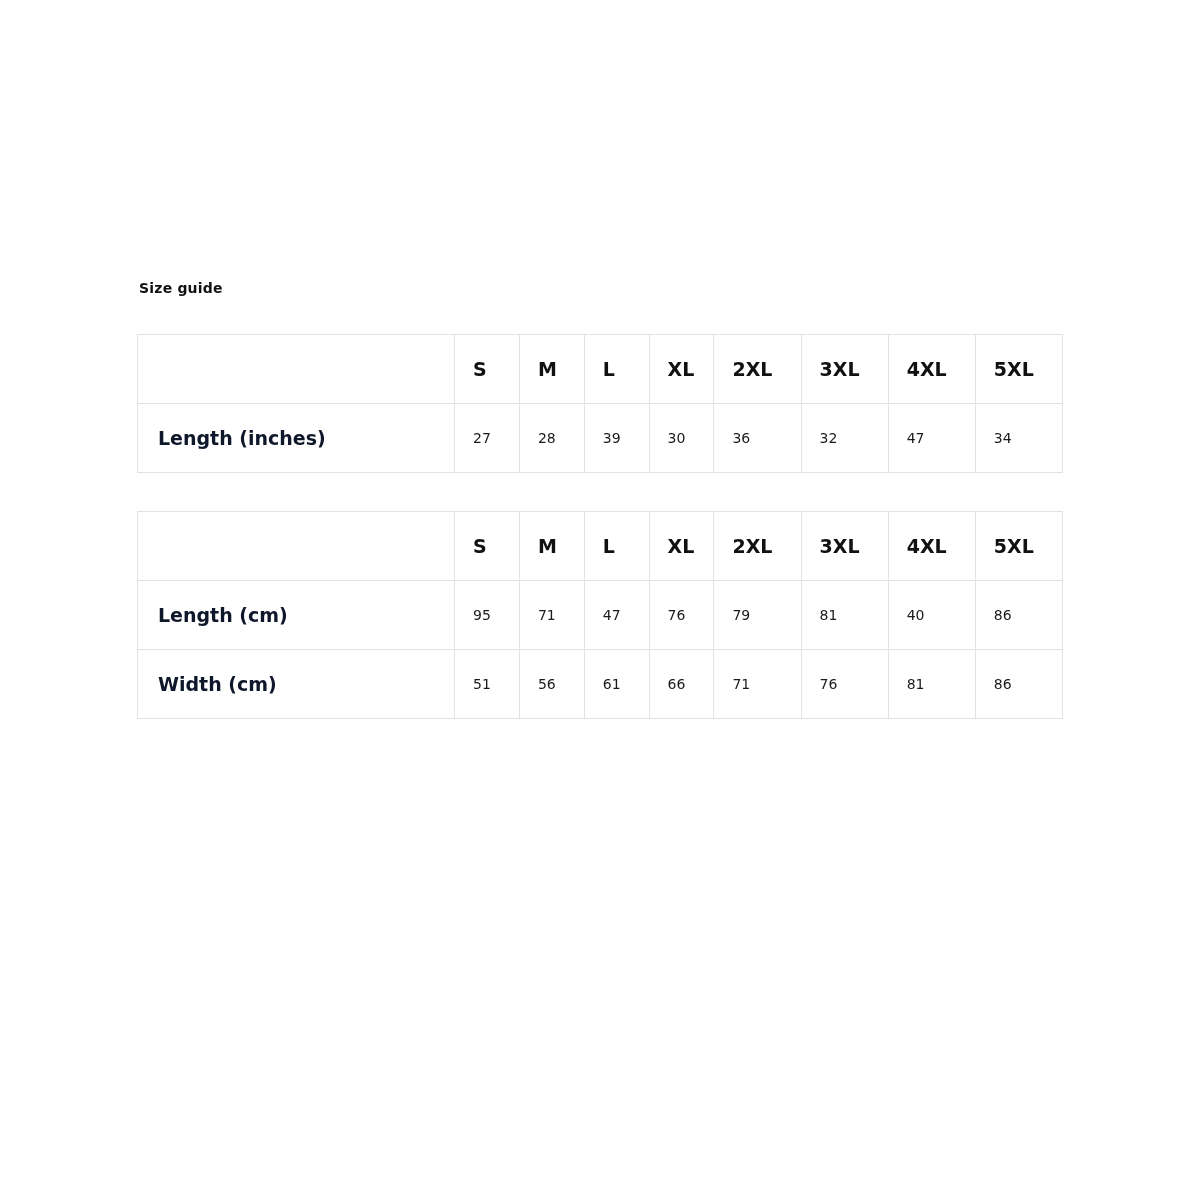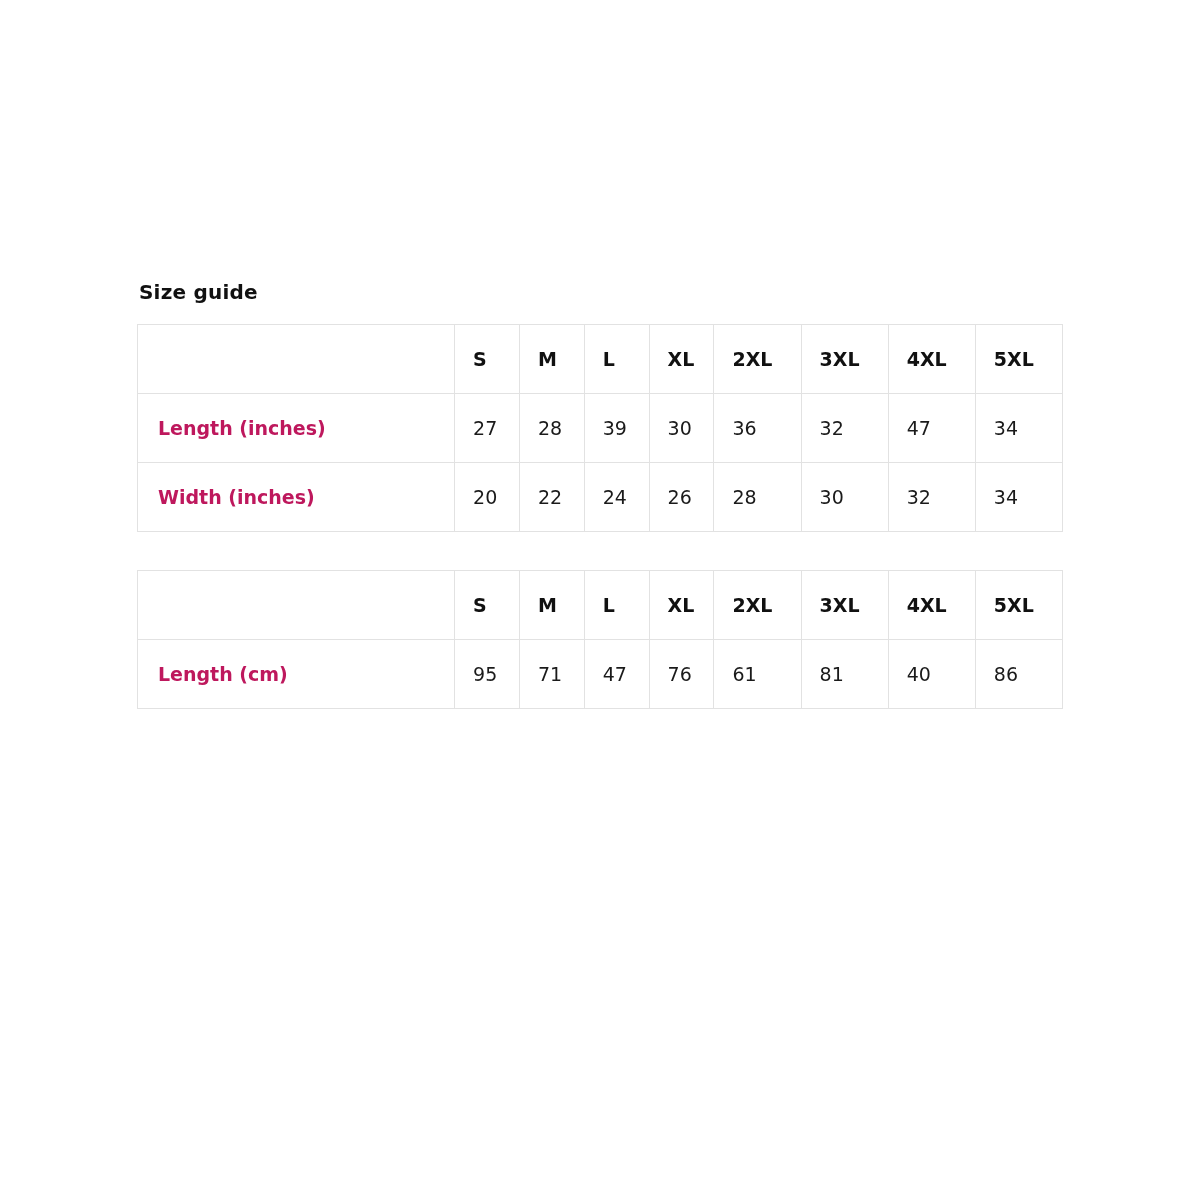"Size guide" .page-title { font-size: 20px -> 14px; margin: 0 0 20px 2px -> 0 0 38px 2px }
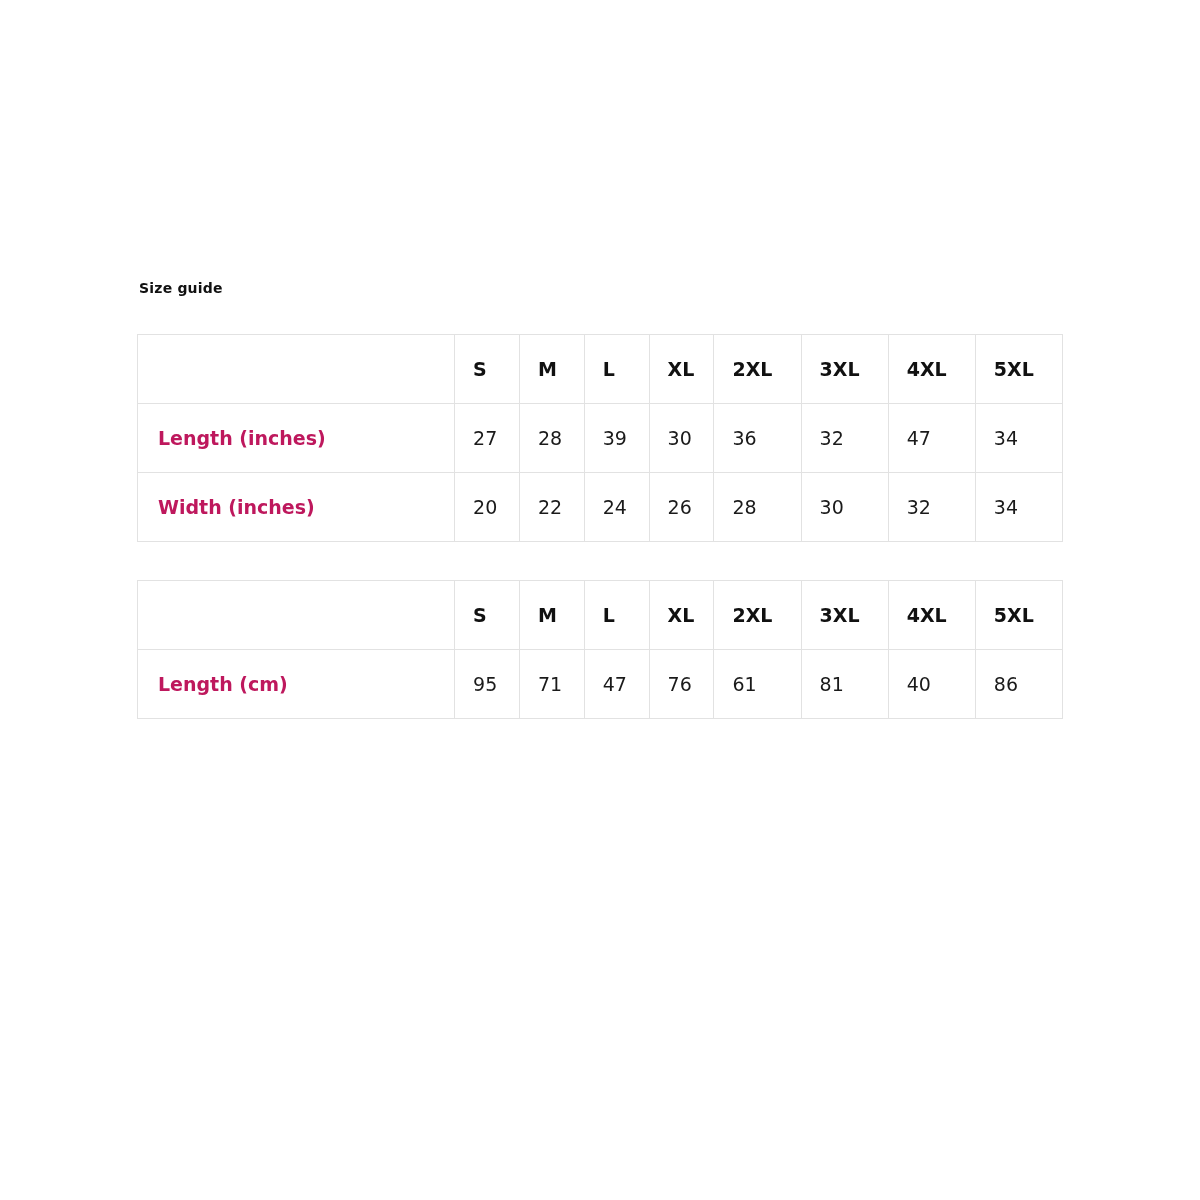"Length (inches)" table.size-table th.row-head, table.size-table td.row-head { color: #be185d -> #0f172a }
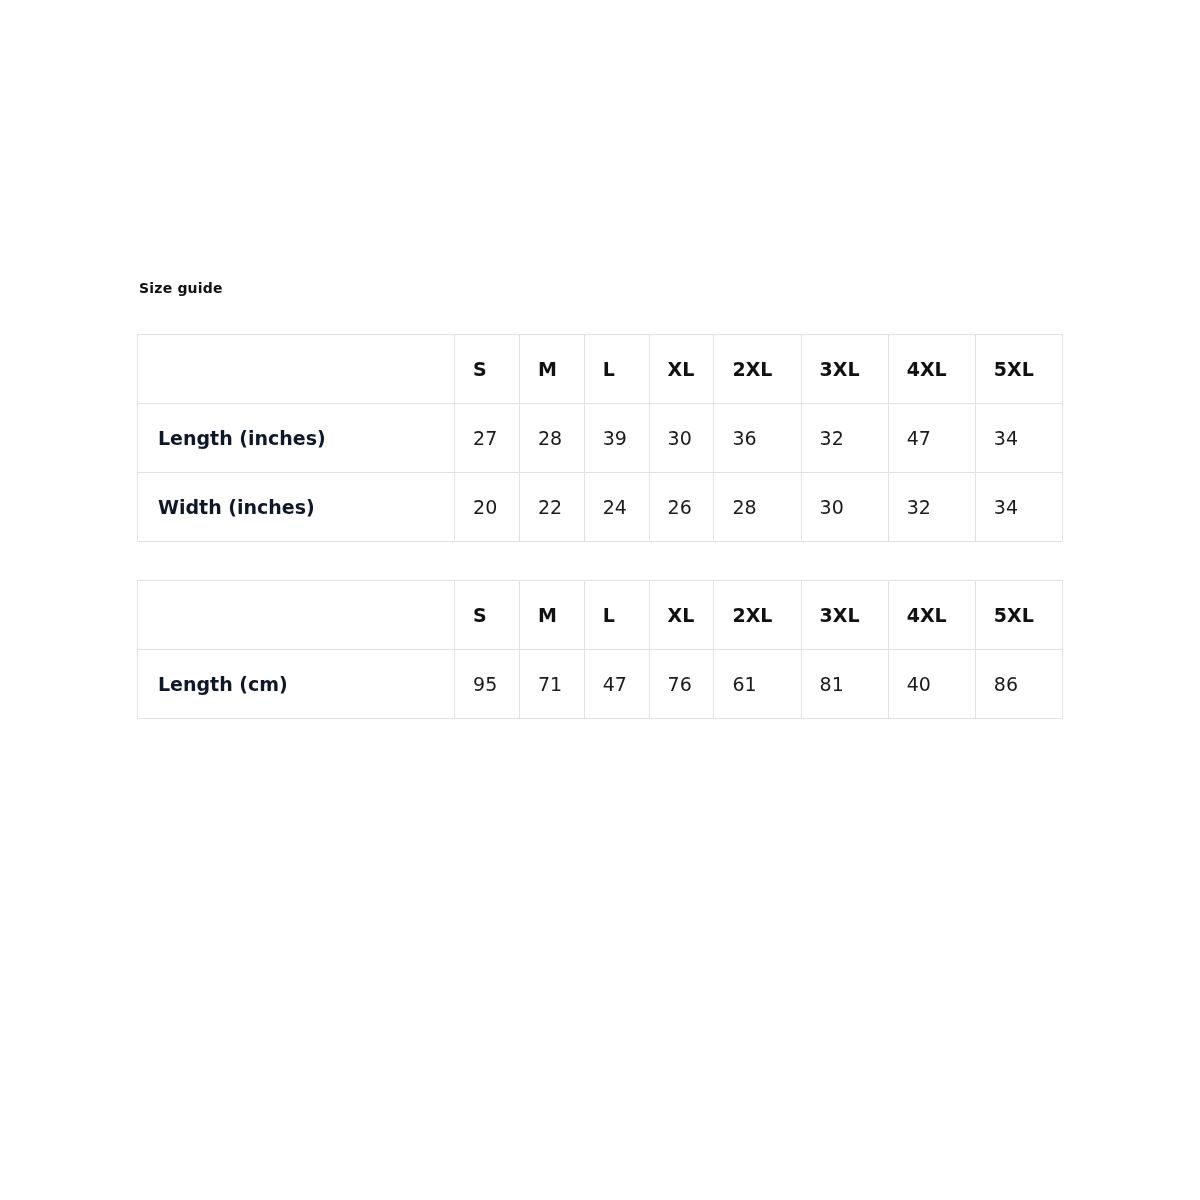"27" table.size-table th, table.size-table td { font-size: 19px -> 14px }
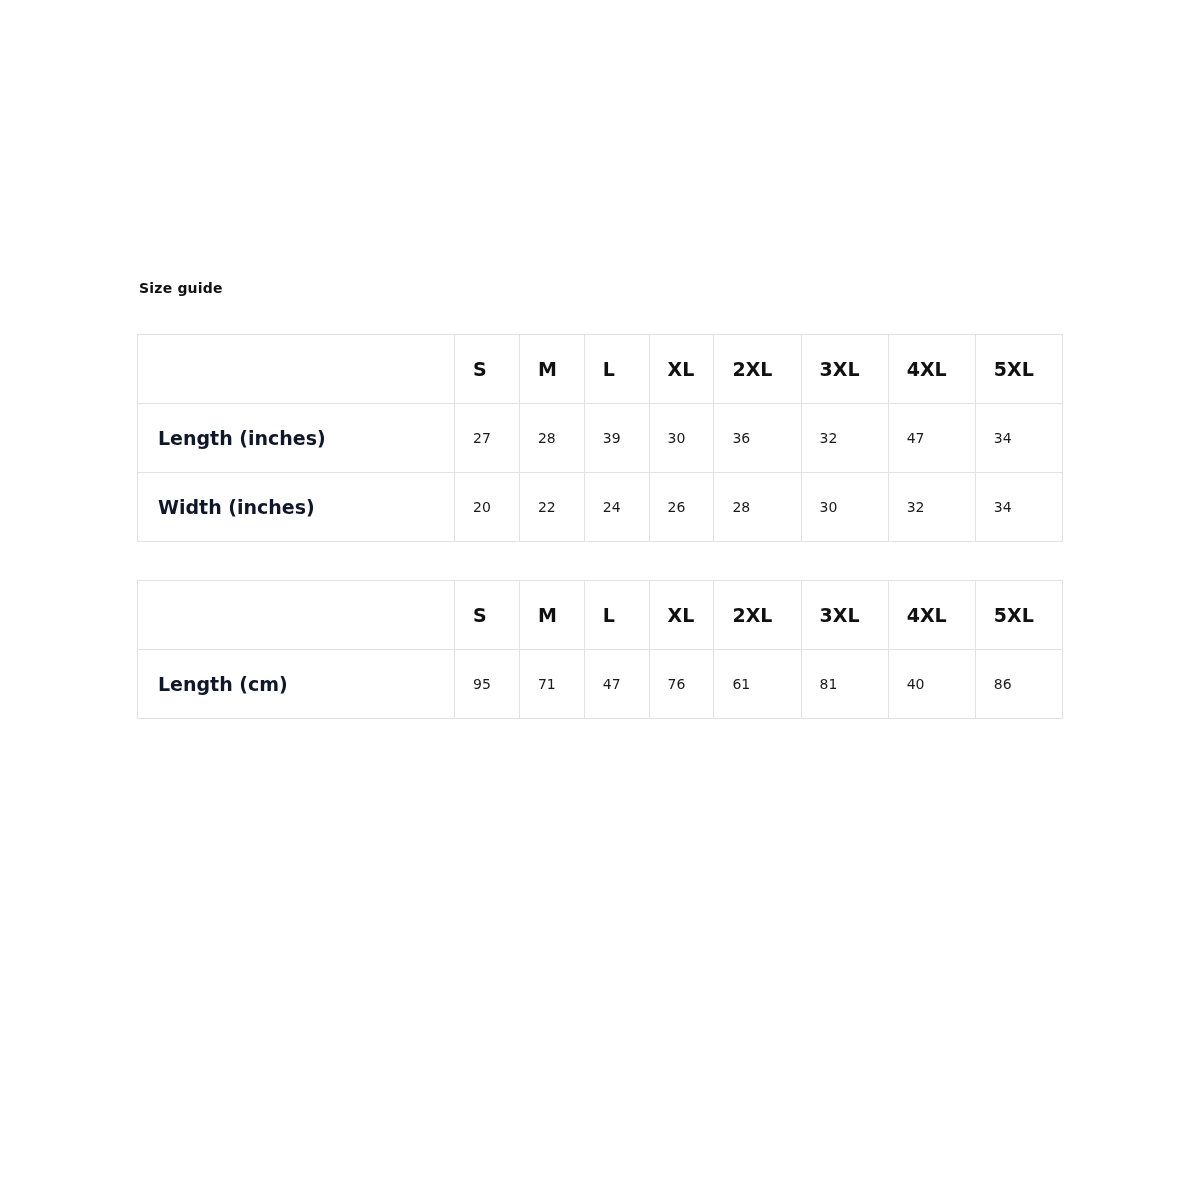"Width (inches)" tr { html: <tr> <td>Width (inches)</td> <td>20</td> <td>22</td> <td>24</td> <td>26</td> <td>28</td> <td>30</td> <td>32</td> <td>34</td> </tr> -> none }
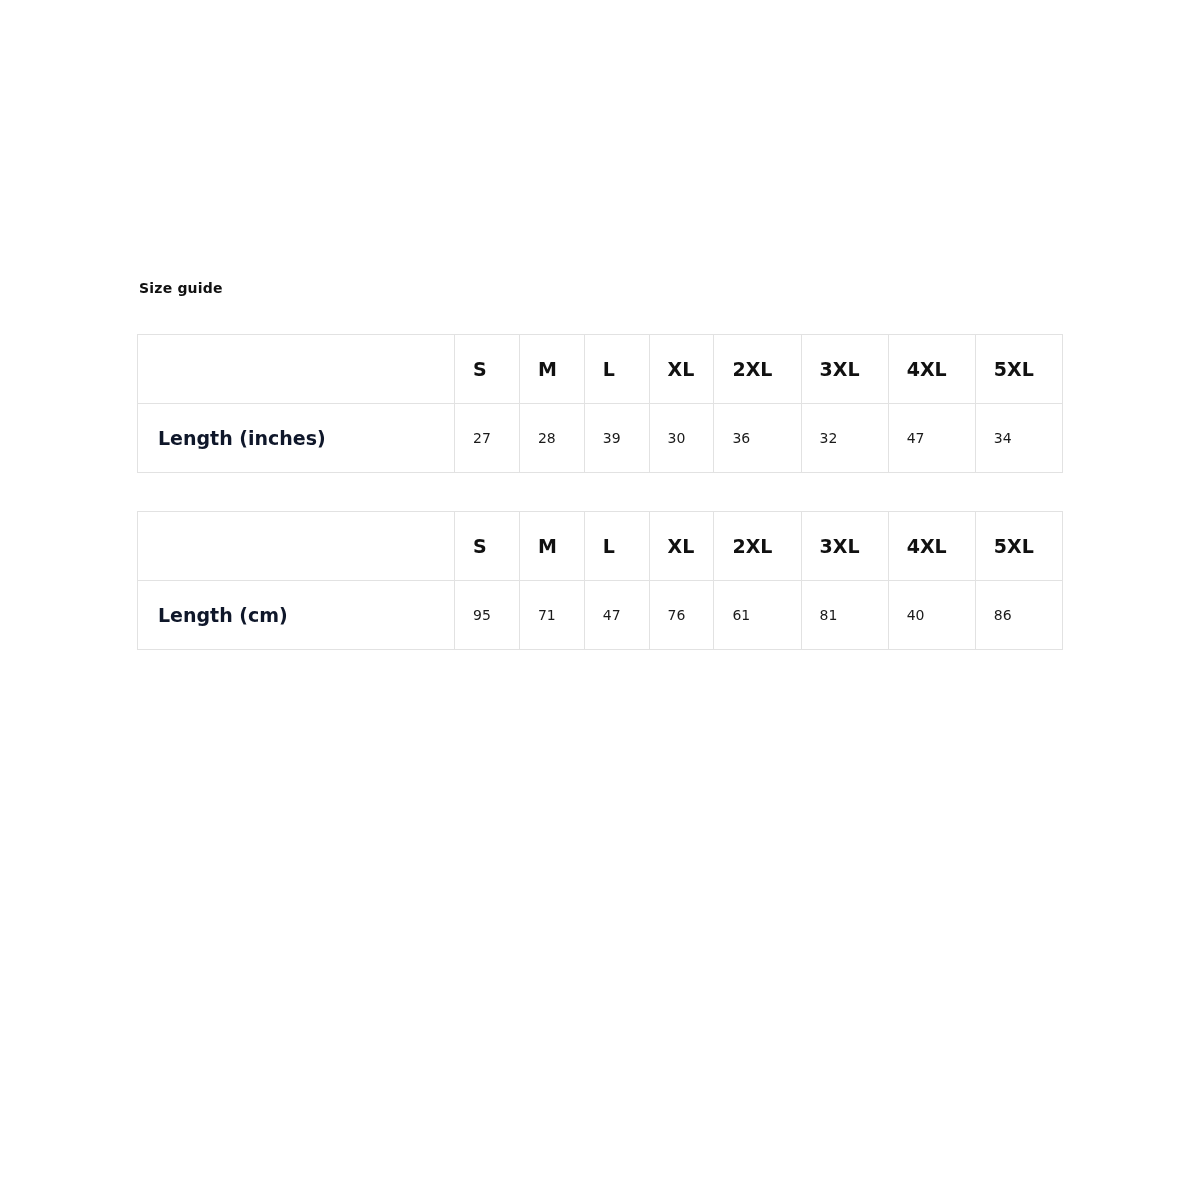"61" td.val { text: 61 -> 79 }
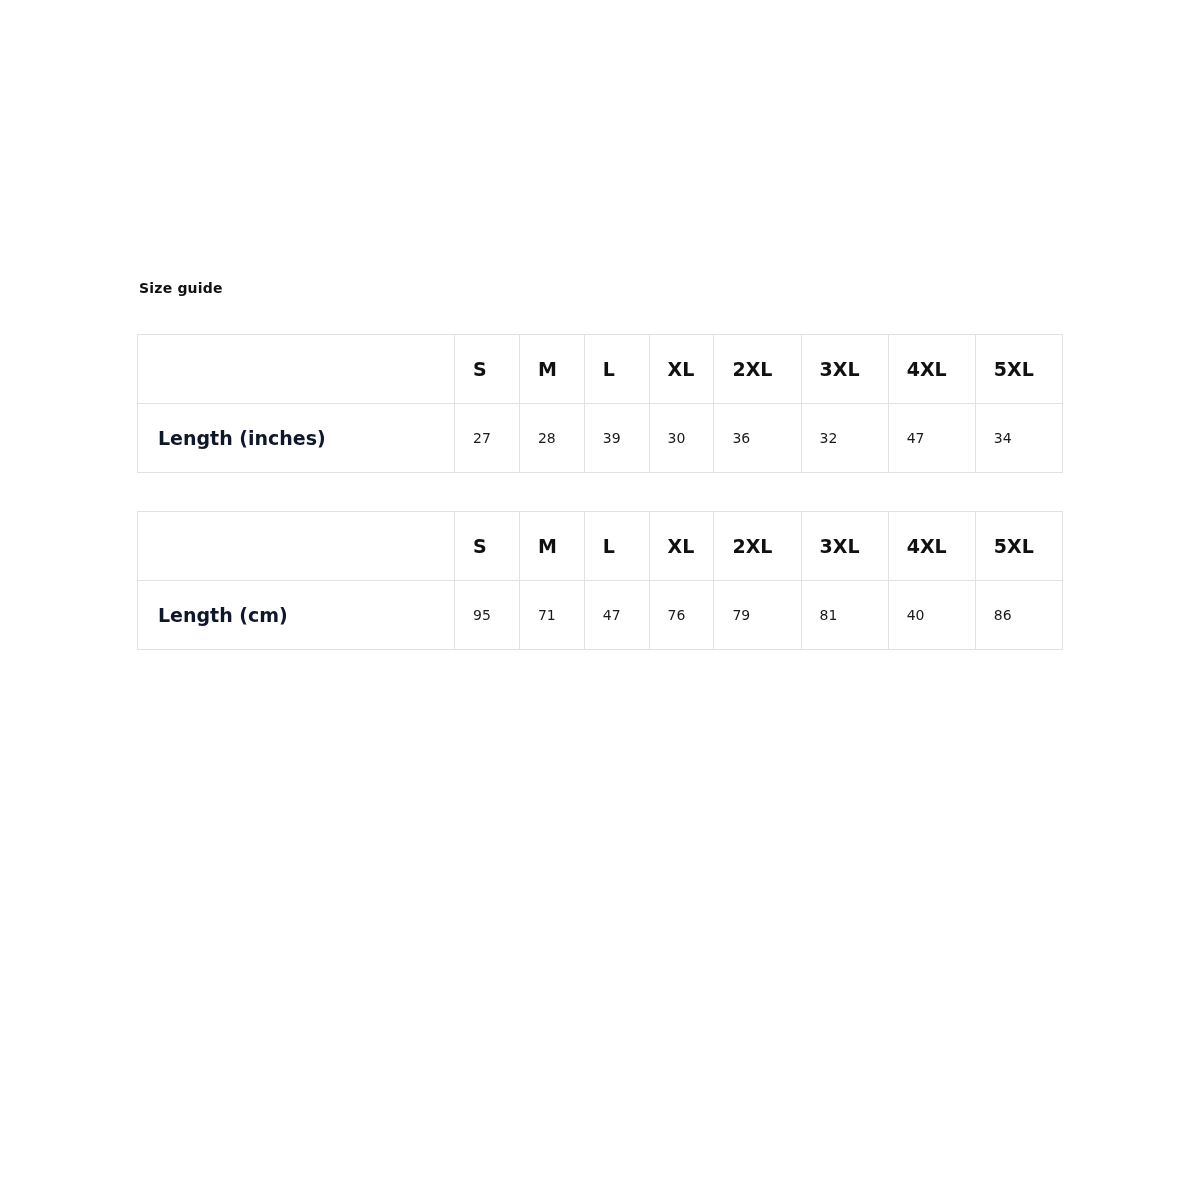"Width (cm)" tr { html: none -> <tr> <td>Width (cm)</td> <td>51</td> <td>56</td> <td>61</td> <td>66</td> <td>71</td> <td>76</td> <td>81</td> <td>86</td> </tr> }
